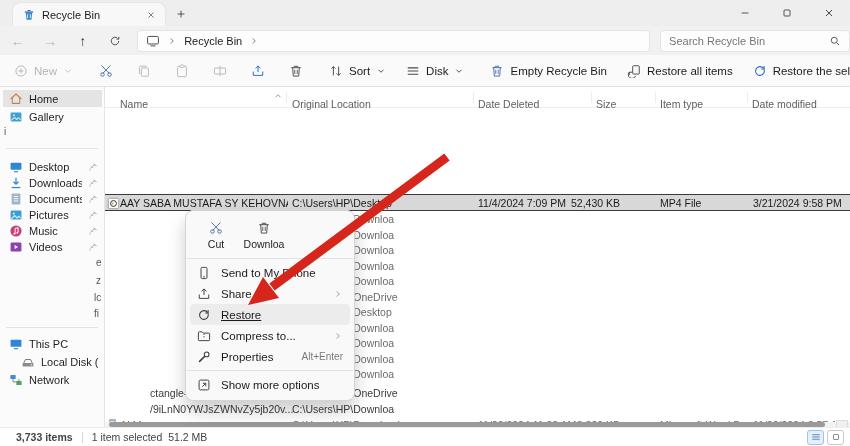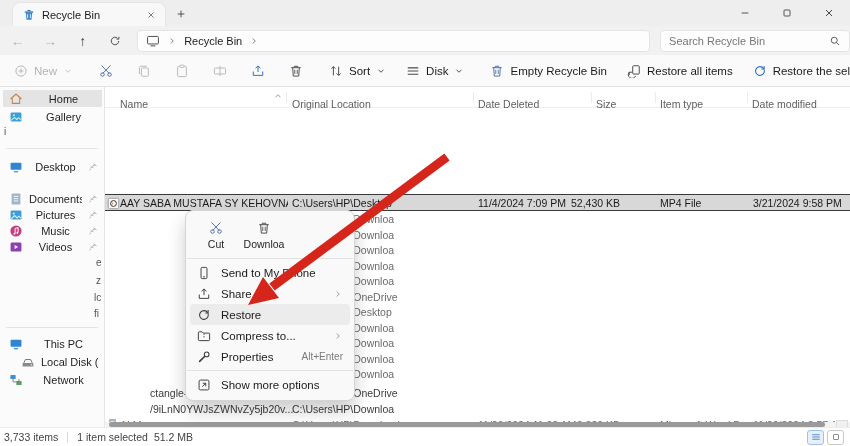"Home" .sideitem { text-align: center -> none }
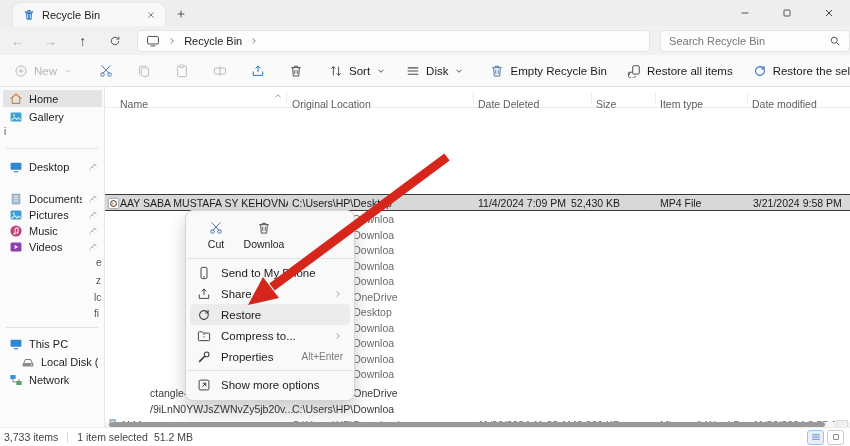"Downloads" div.sideitem { html: none -> <div> <svg> <use></use> </svg> <span>Downloads</span> <span> <svg> <use></use> </svg> </span> </div> }
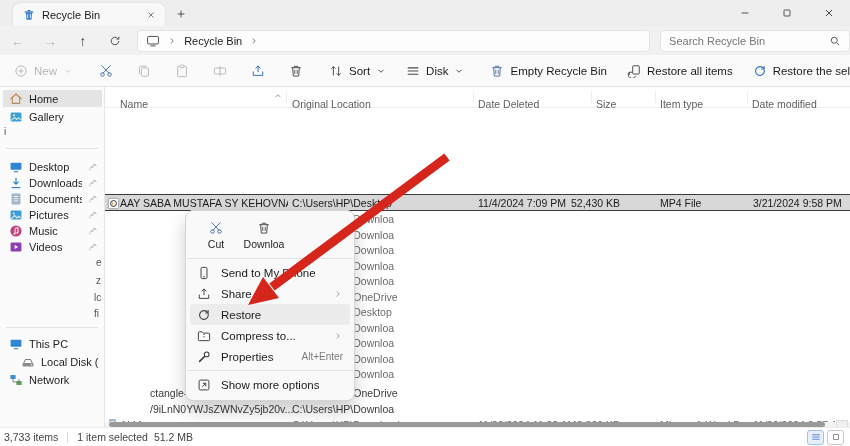"Restore" .mitem.hl { text-decoration: none -> underline }
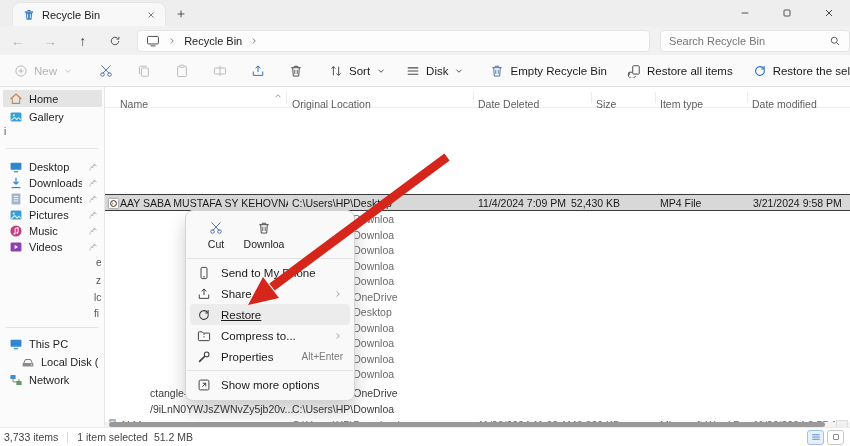"3,733 items" .st-count { font-weight: none -> bold; margin-left: 4px -> 16px }
